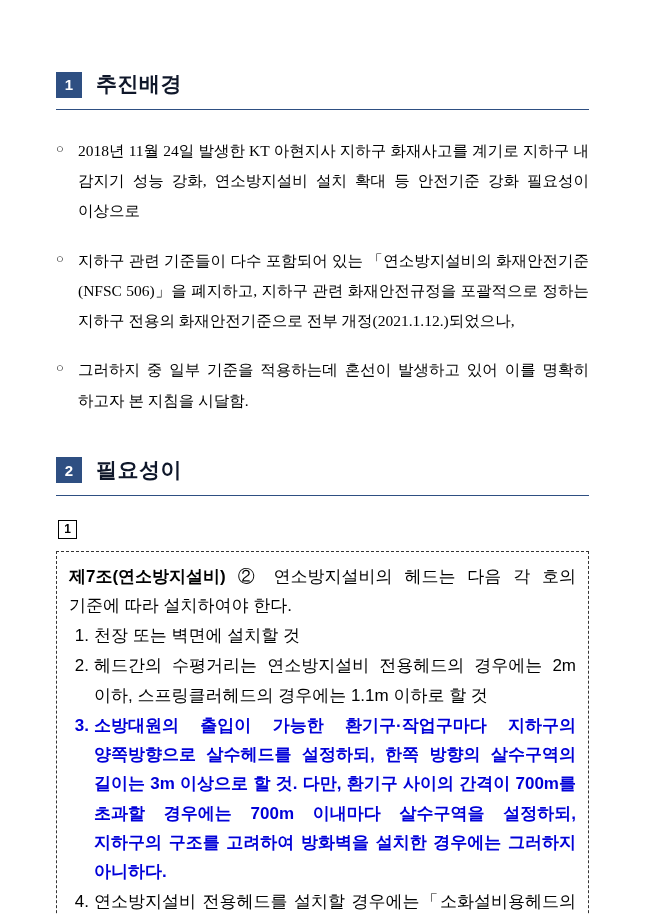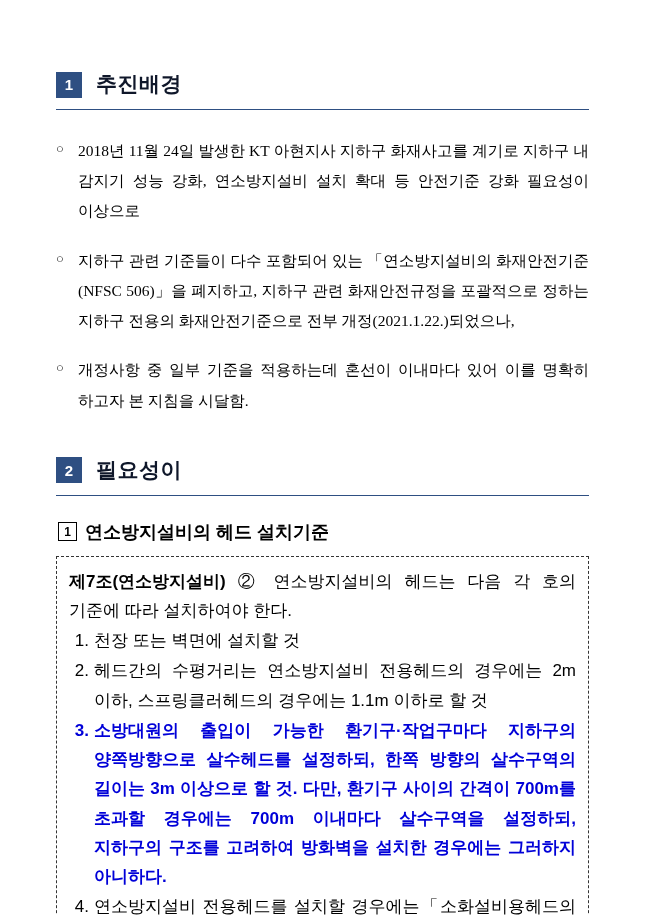"지하구 관련 기준들이 다수 포함되어" div.text { text: 2021.1.22 -> 2021.1.12 }
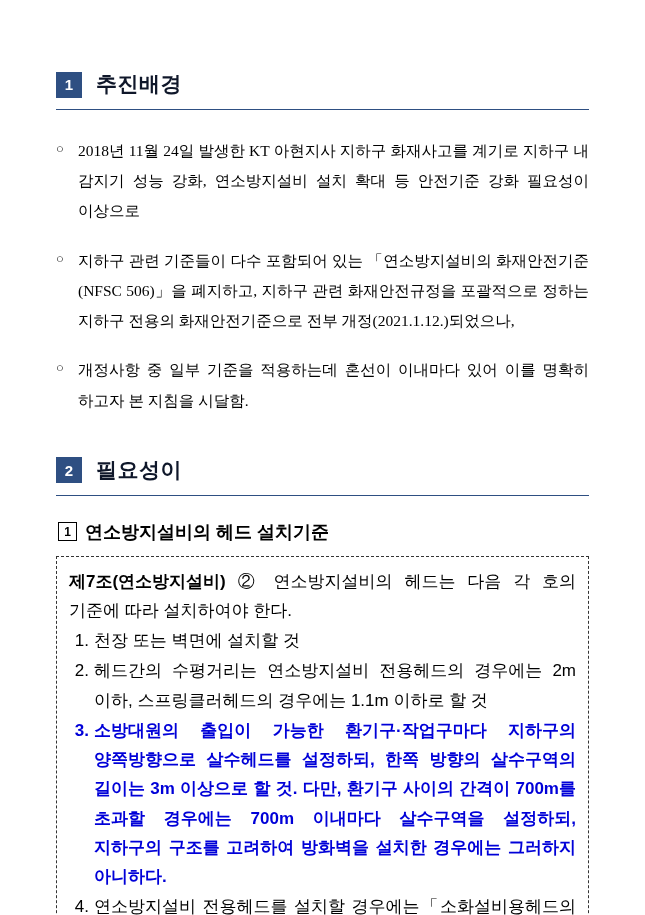"개정사항 중 일부 기준을 적용하는데" div.text { text: 개정사항 중 일부 기준을 적용하는데 혼선이 이내마다 -> 그러하지 중 일부 기준을 적용하는데 혼선이 발생하고 }
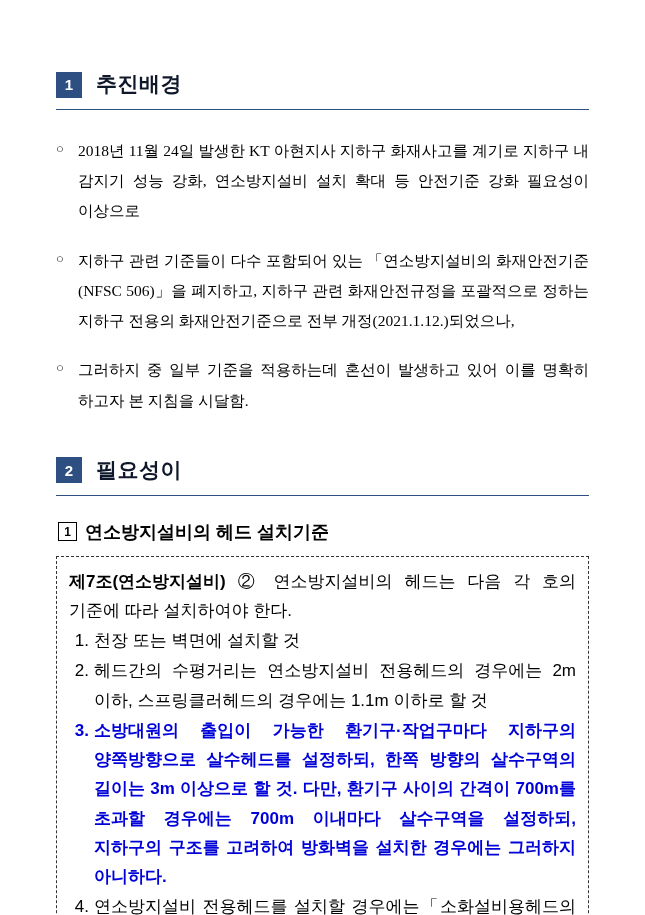"연소방지설비의 헤드 설치기준" span { html: <span>연소방지설비의 헤드 설치기준</span> -> none }
